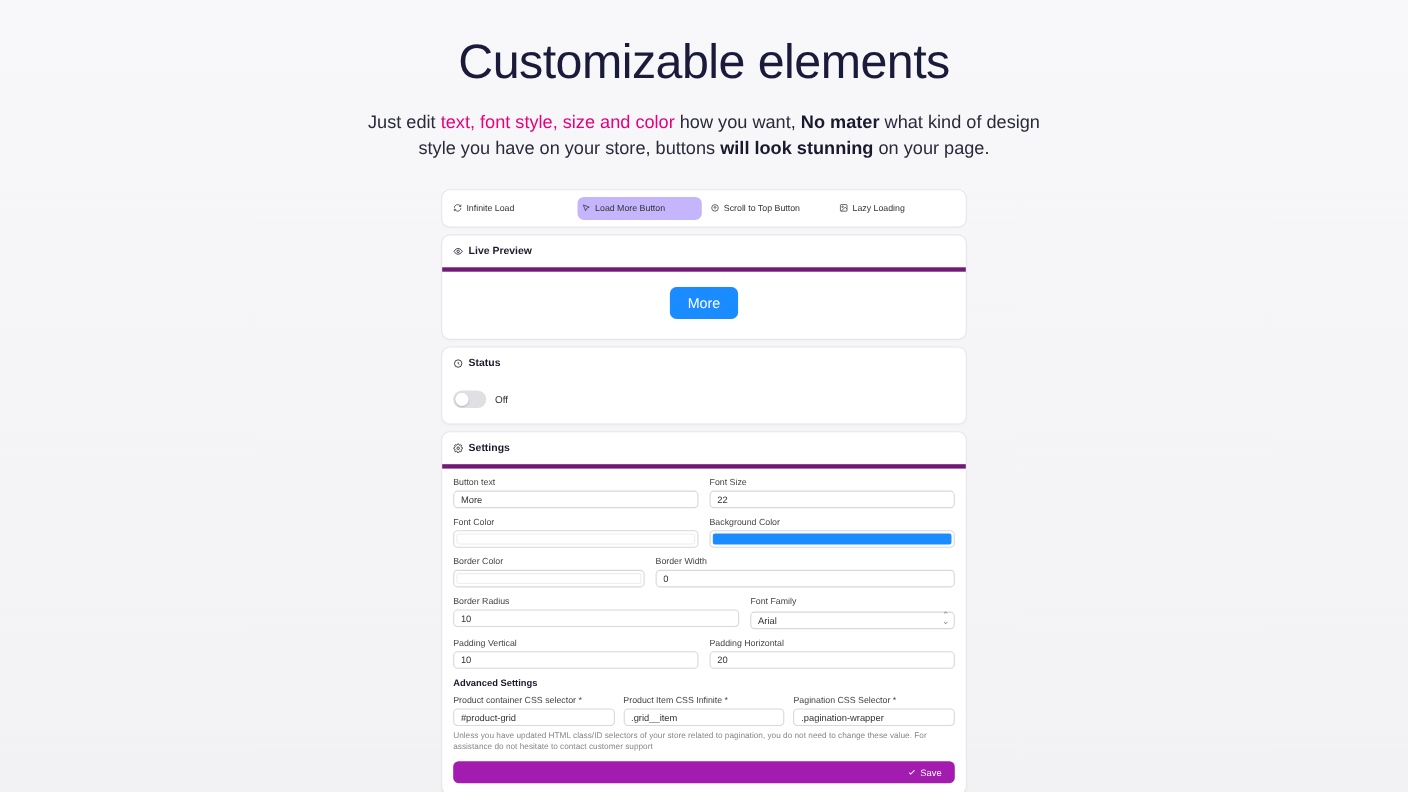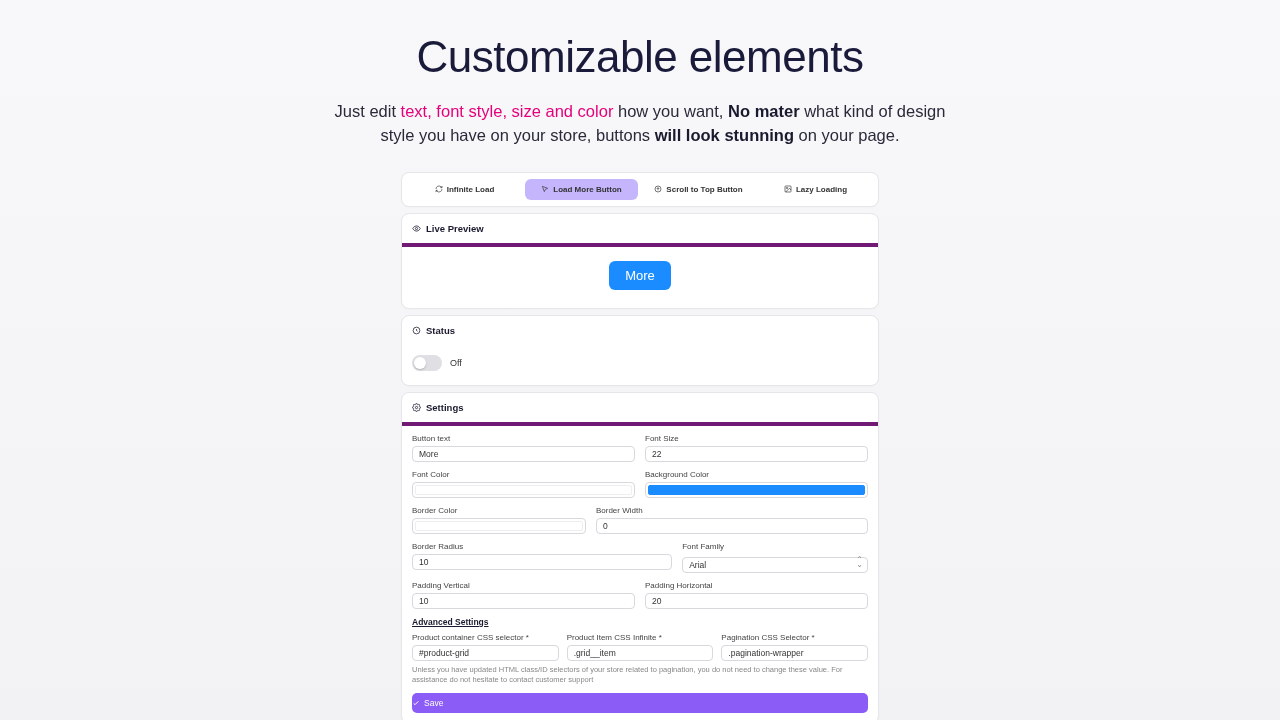"Infinite Load" .tab { font-weight: 700 -> 400; justify-content: center -> none }
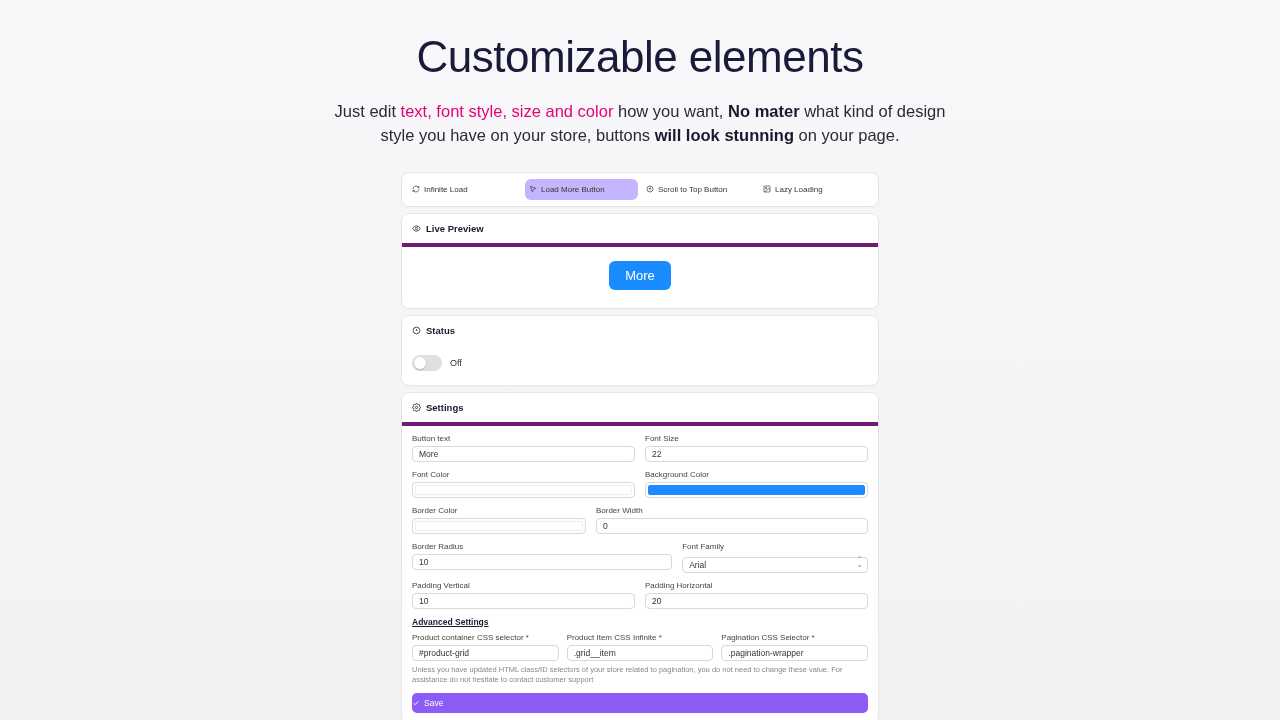"Advanced Settings" .adv-title { text-decoration: underline -> none }
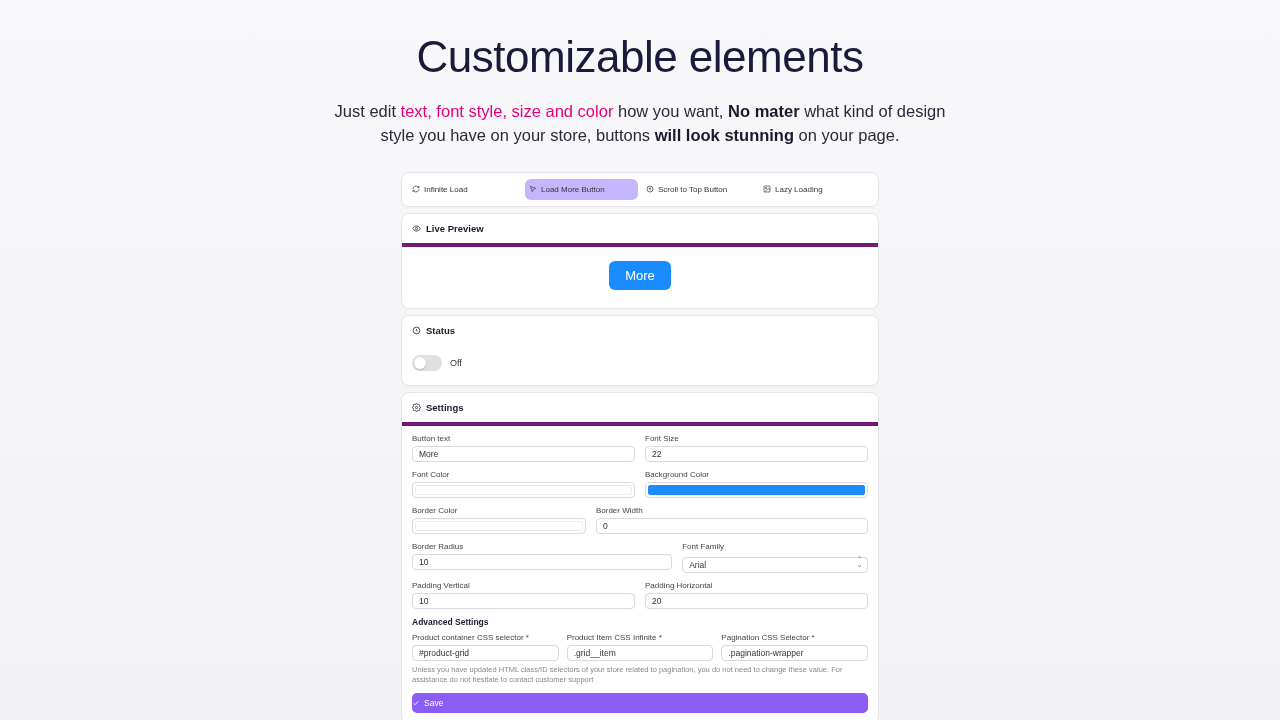"Save" .save-btn { background: #8b5cf6 -> #a21caf; justify-content: flex-start -> flex-end; padding: 5px 0 -> 5px 12px }
